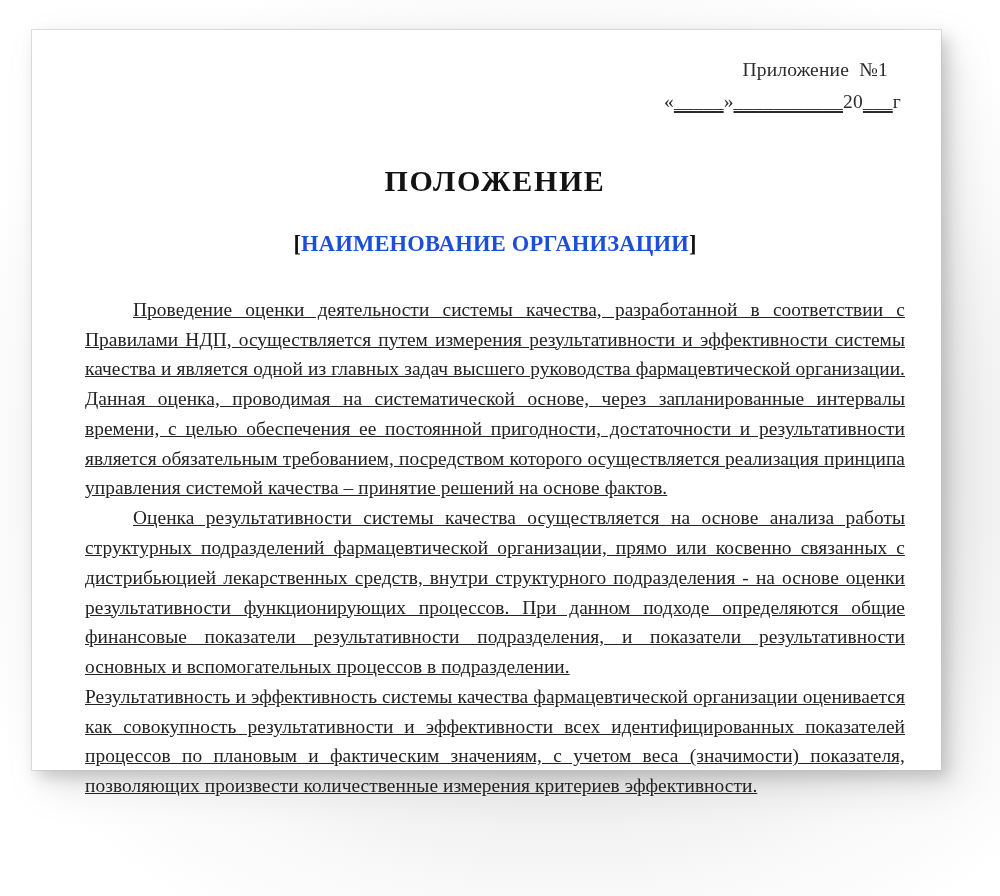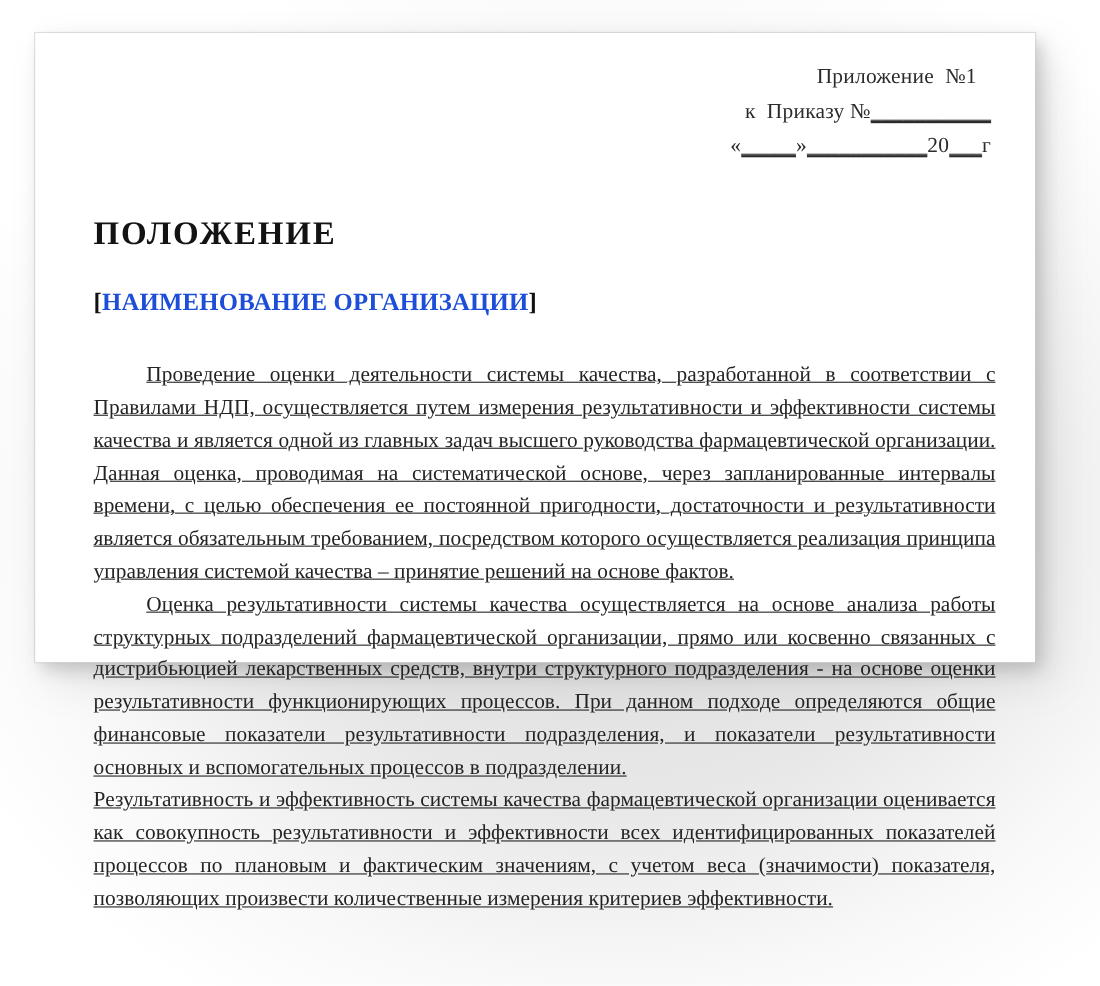"Приложение №1" #page { height: 572px -> 740px }
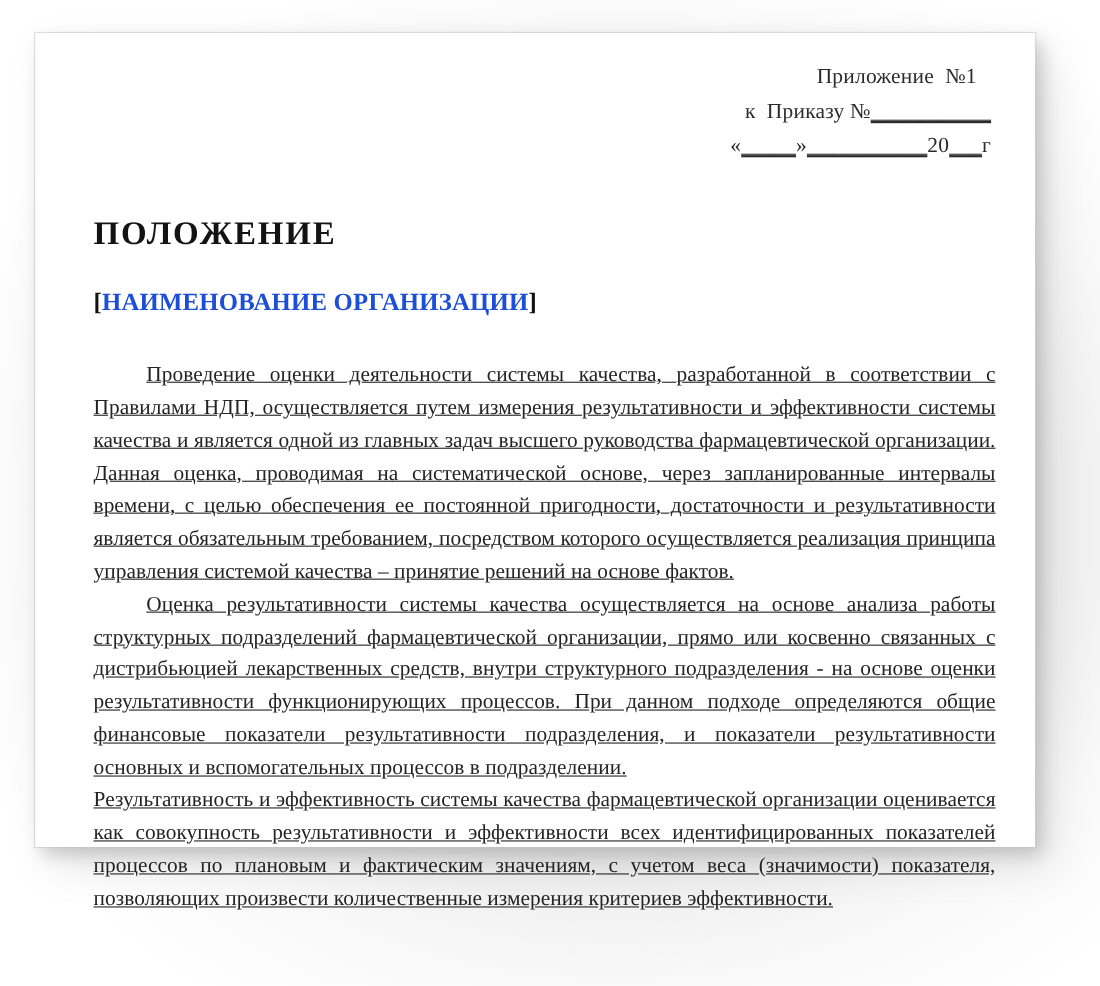"к Приказу №___________" span.hdr-line { html: <span><span>к Приказу №</span><span>___________</span></span> -> none }
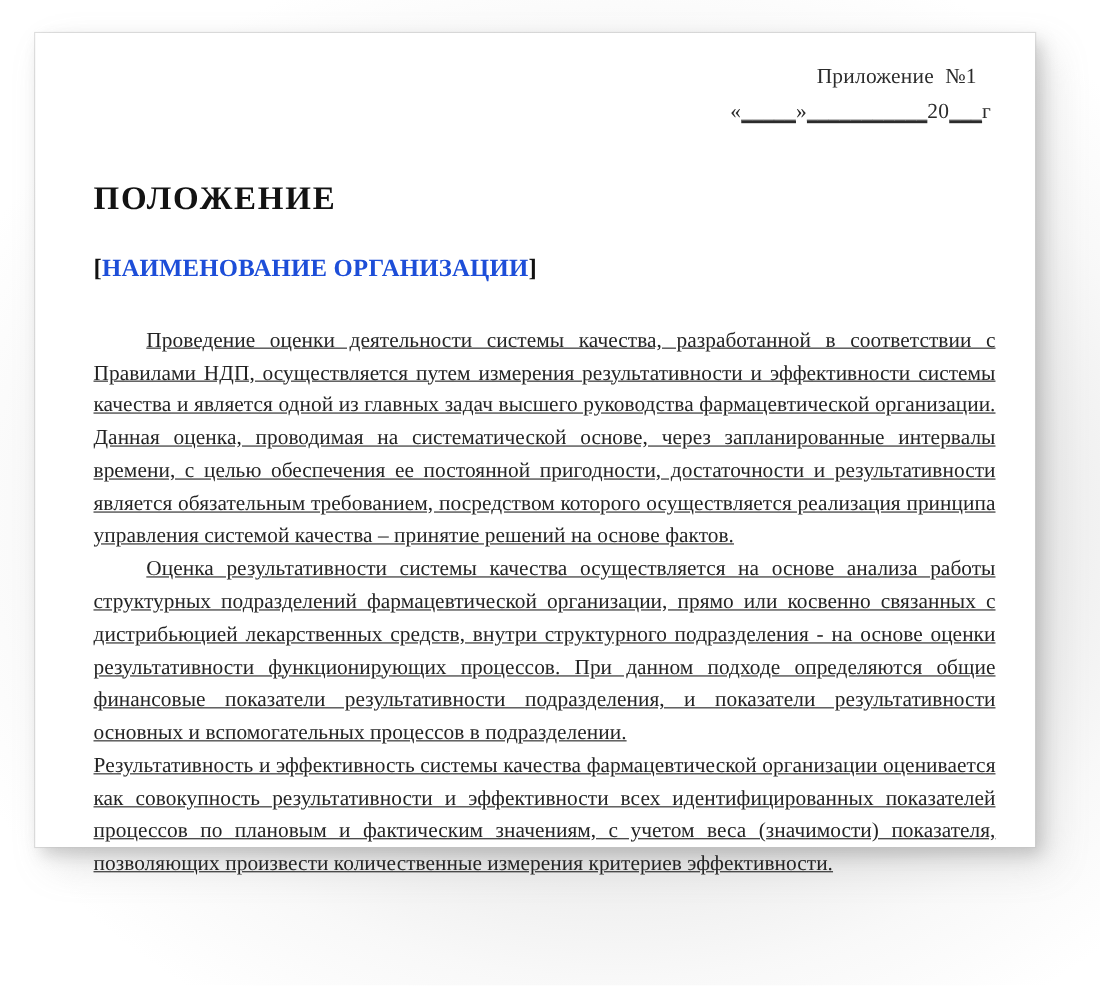"ПОЛОЖЕНИЕ" .title-block { text-align: none -> center }
